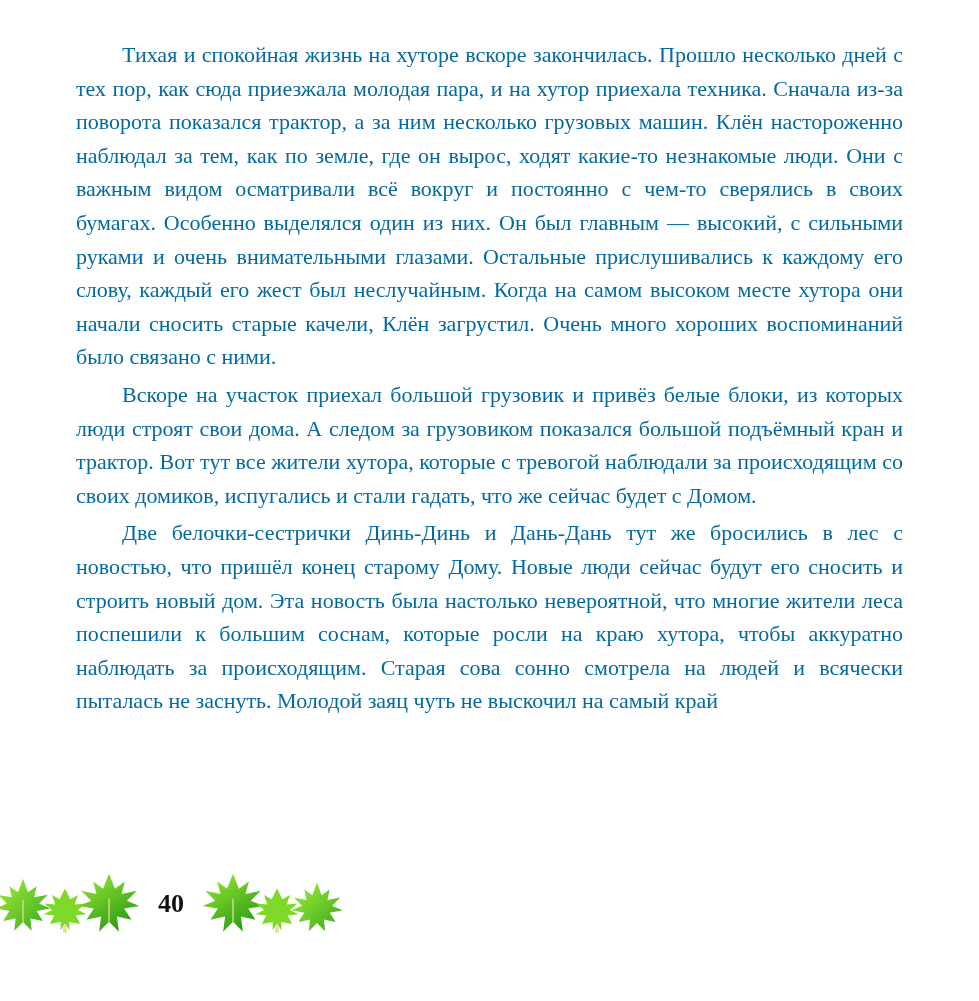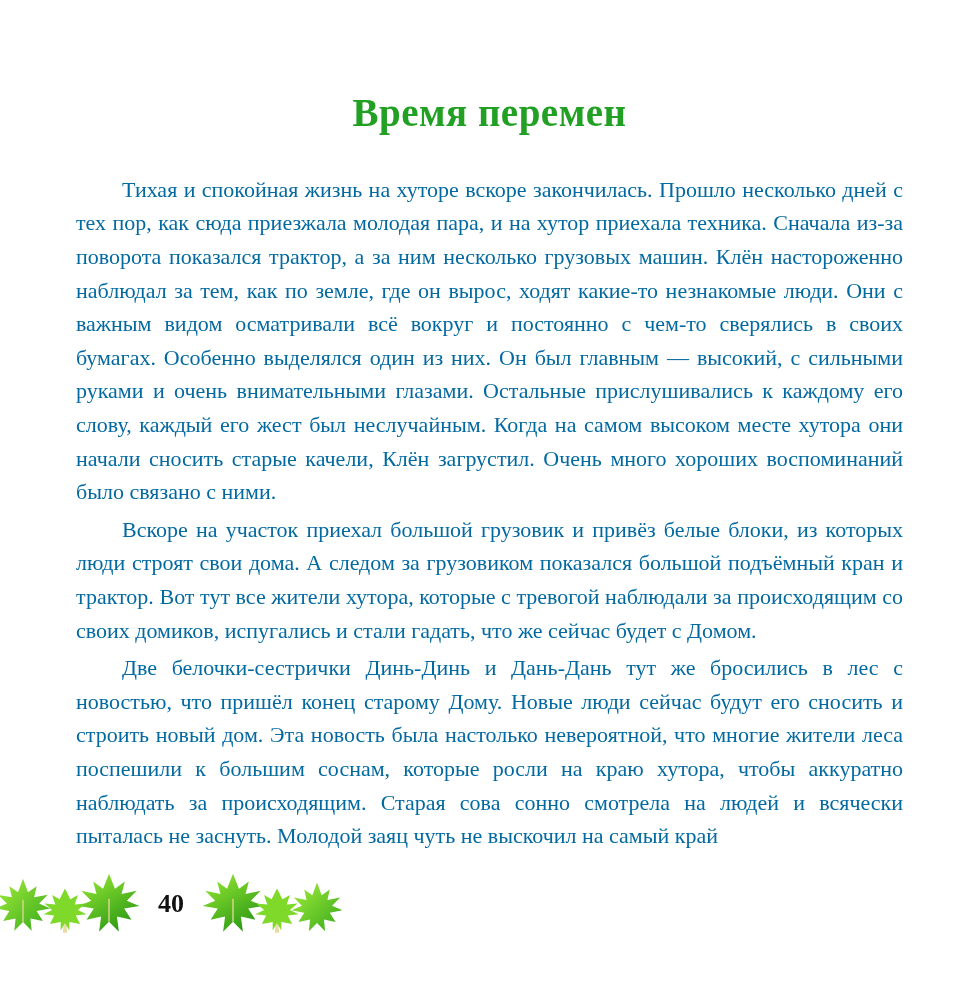"Время перемен" h1.chapter-title { html: <h1>Время перемен</h1> -> none }
